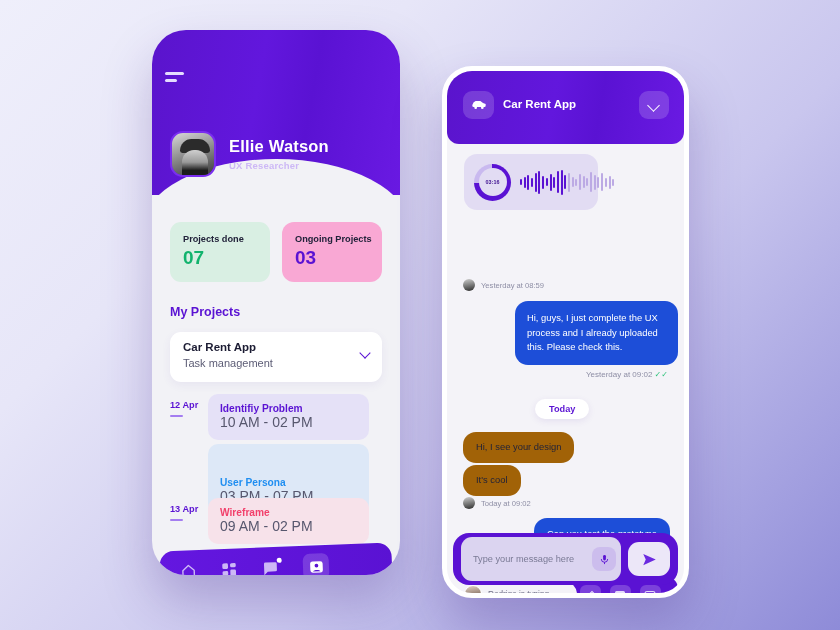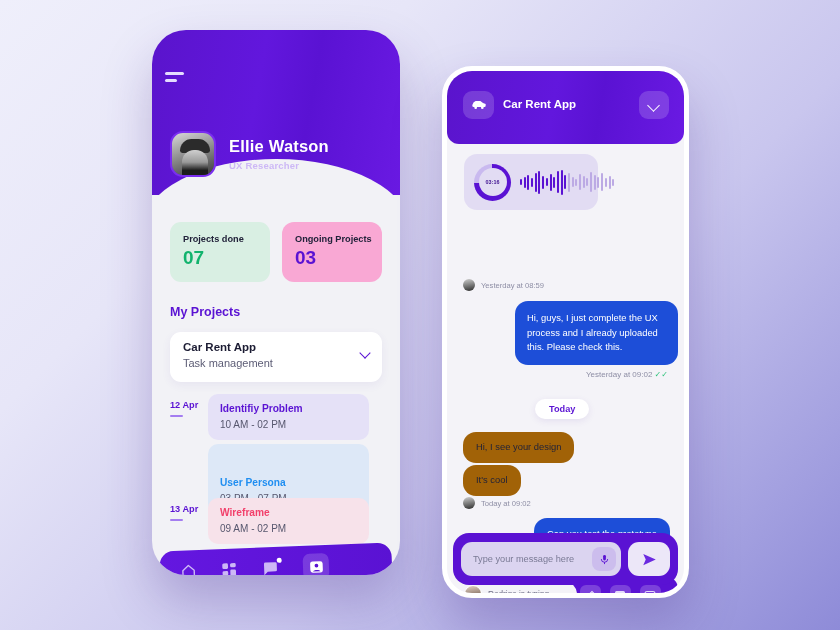"10 AM - 02 PM" .task-card .tm { font-size: 10px -> 14px; margin-top: 5px -> none }
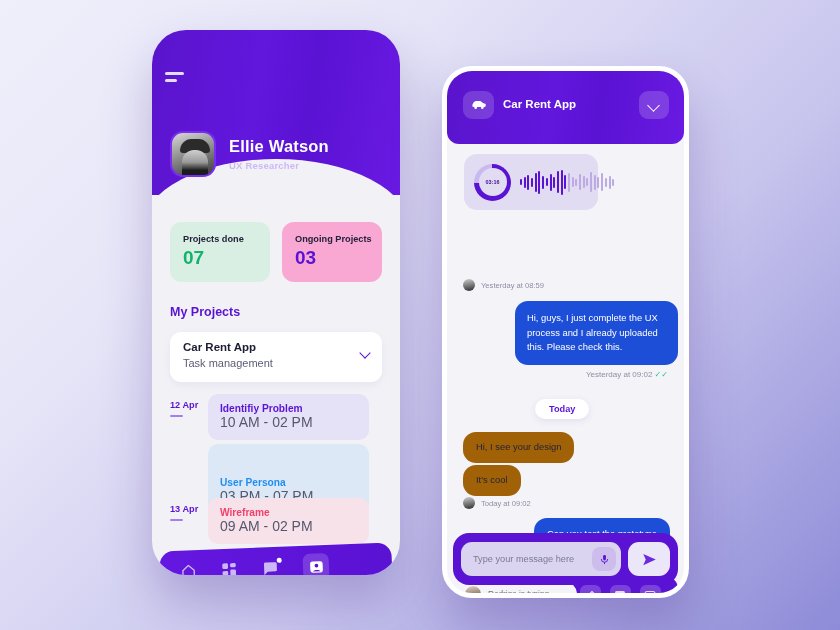"Type your message here" .inputwrap { height: 34px -> 44px }
